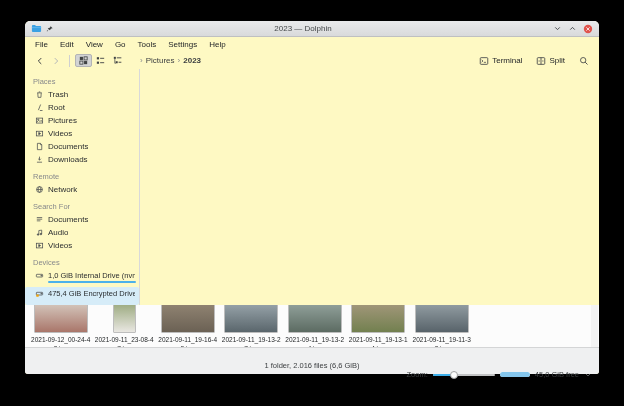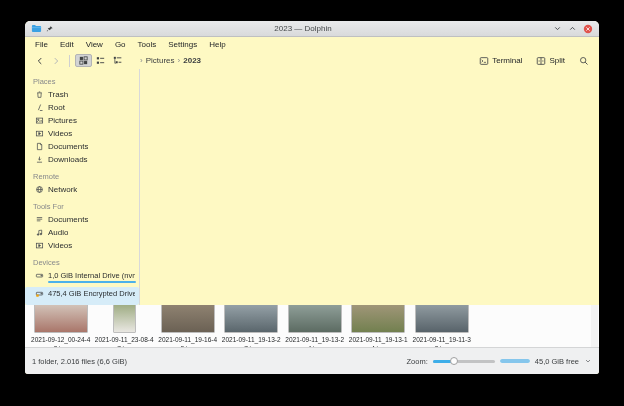"Tools For" div.side-title { text: Tools -> Search }
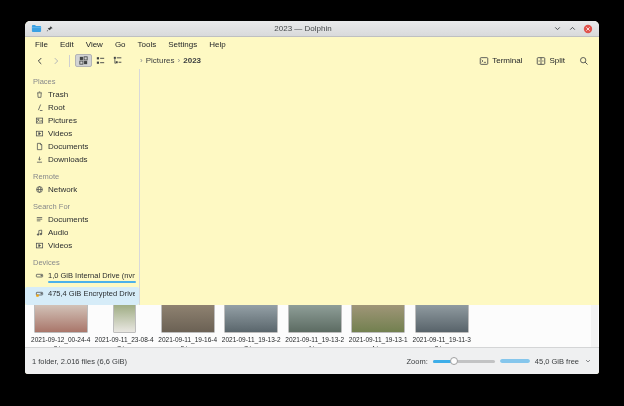"1 folder, 2.016 files (6,6" .statusbar { flex-direction: none -> column }
